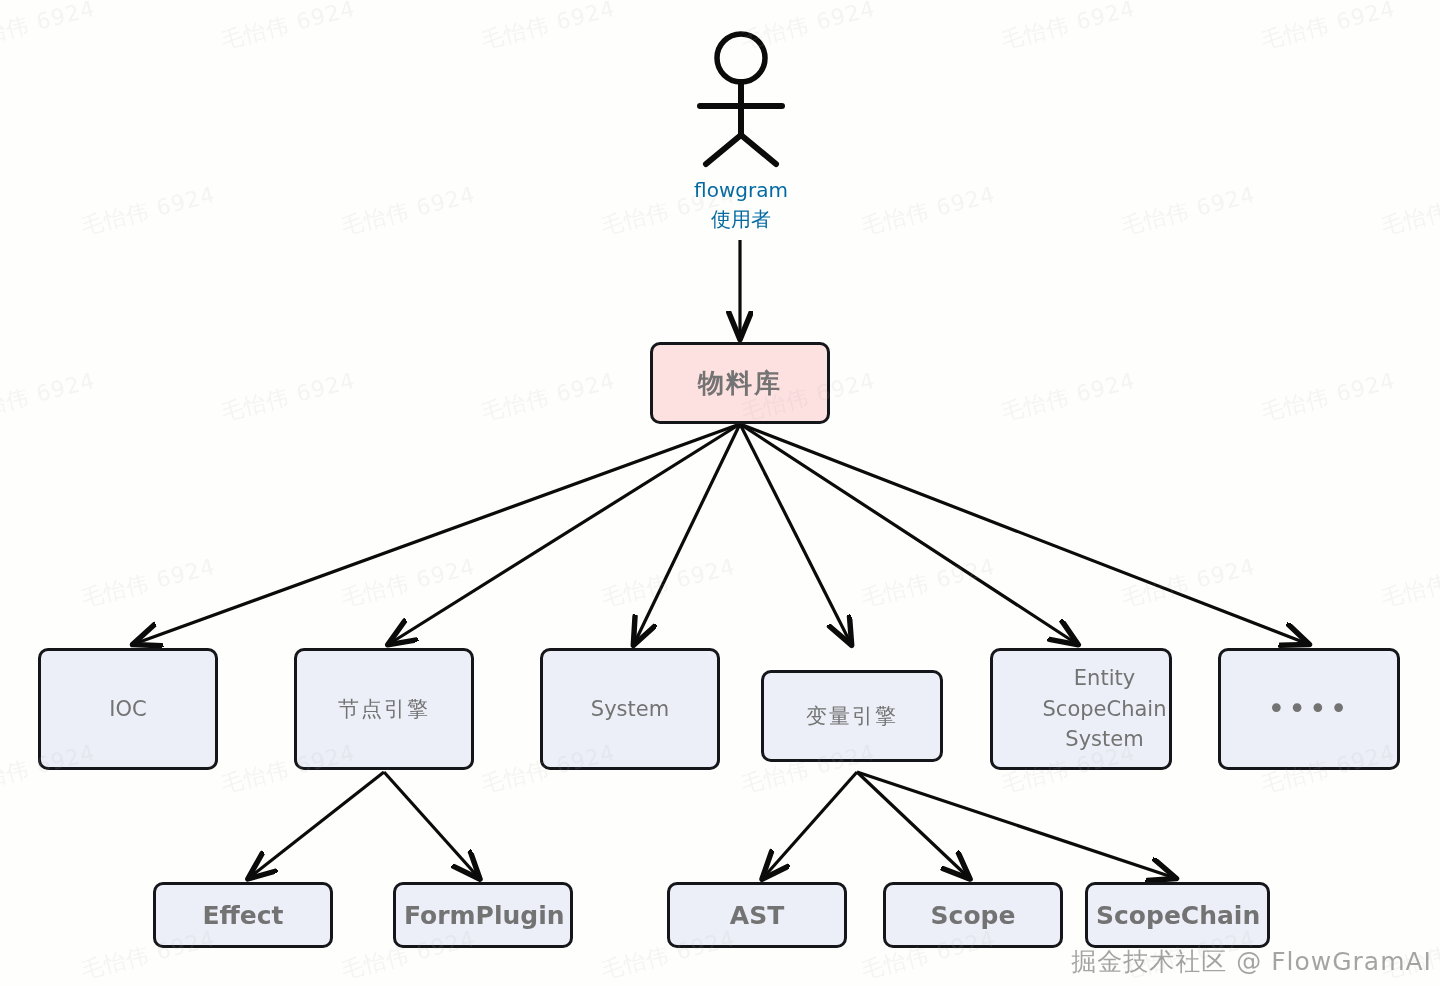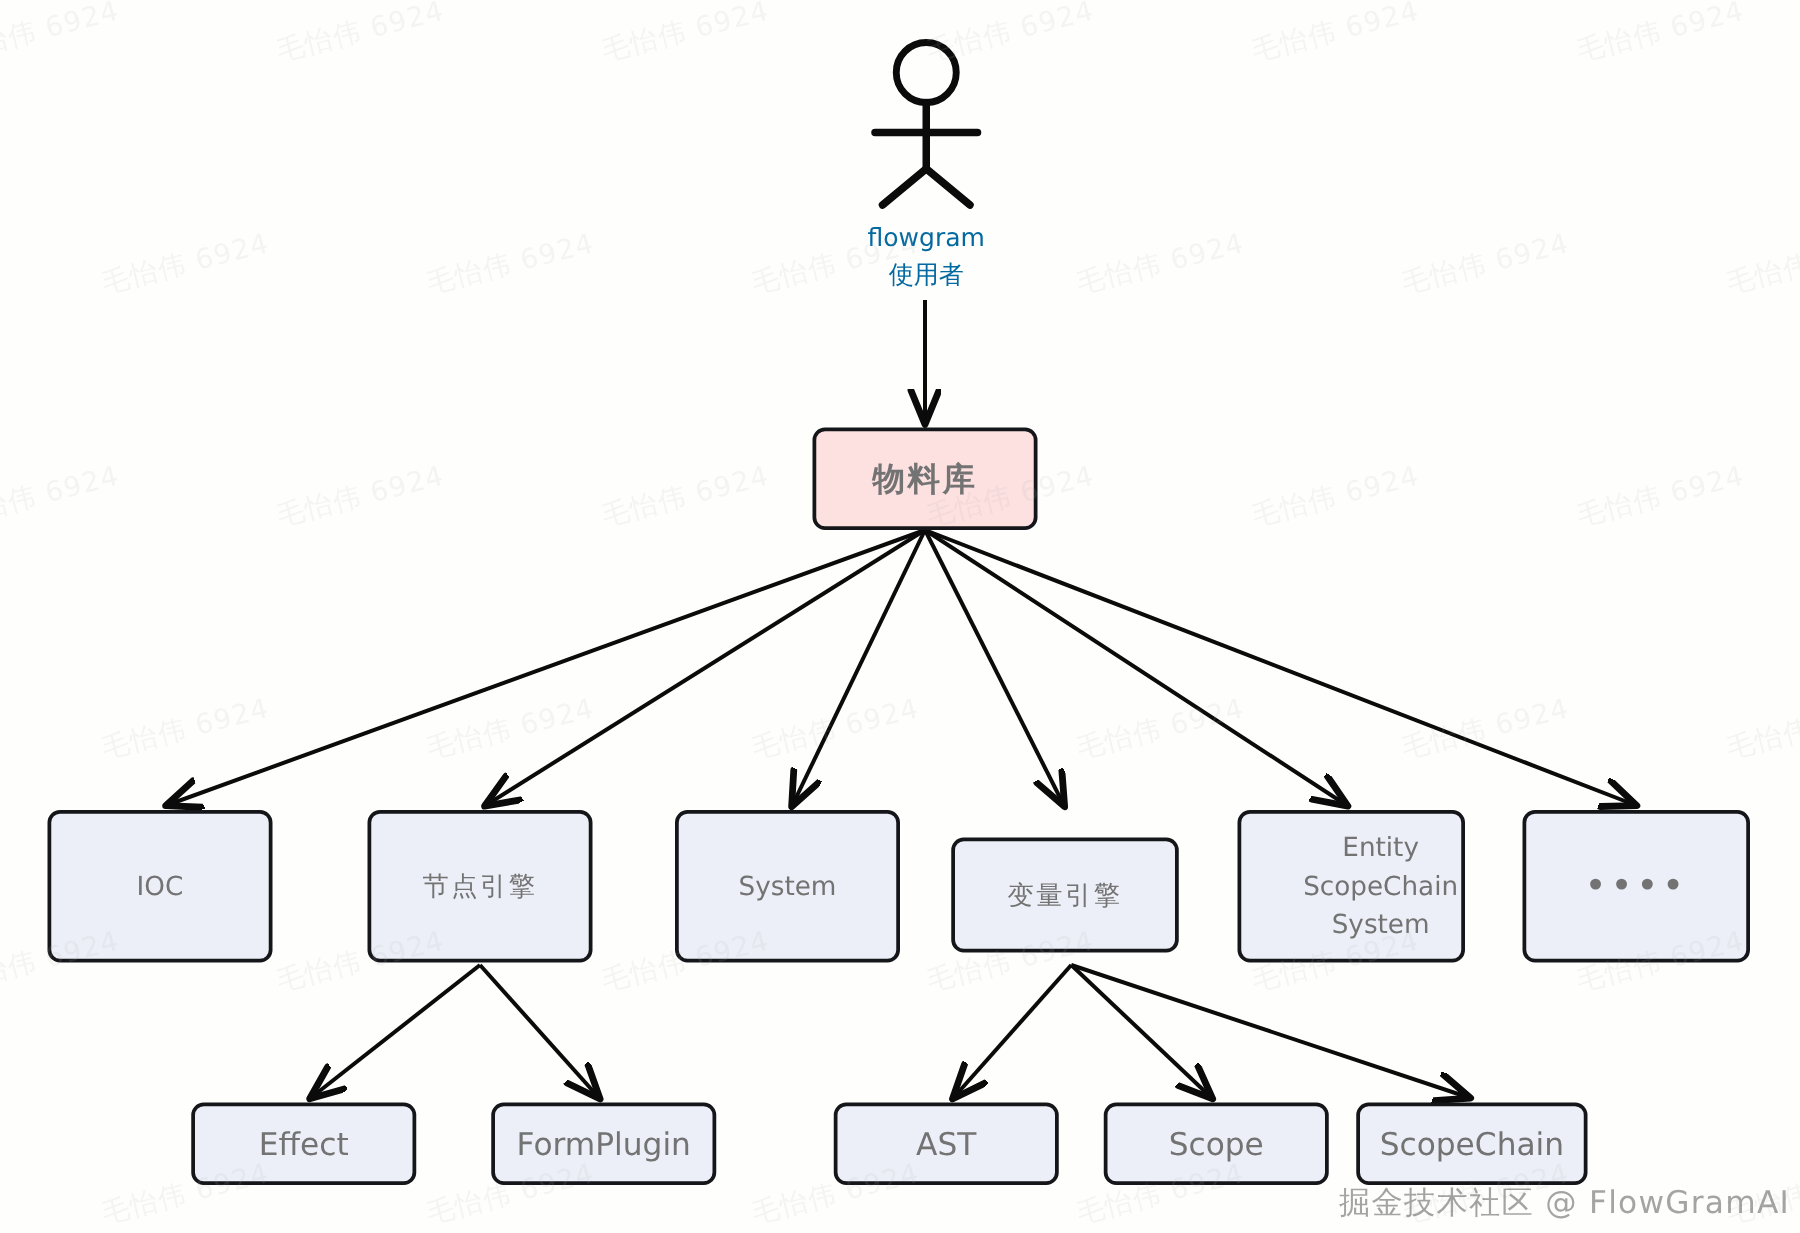"Effect" .lvl3 { font-weight: 400 -> 700 }
